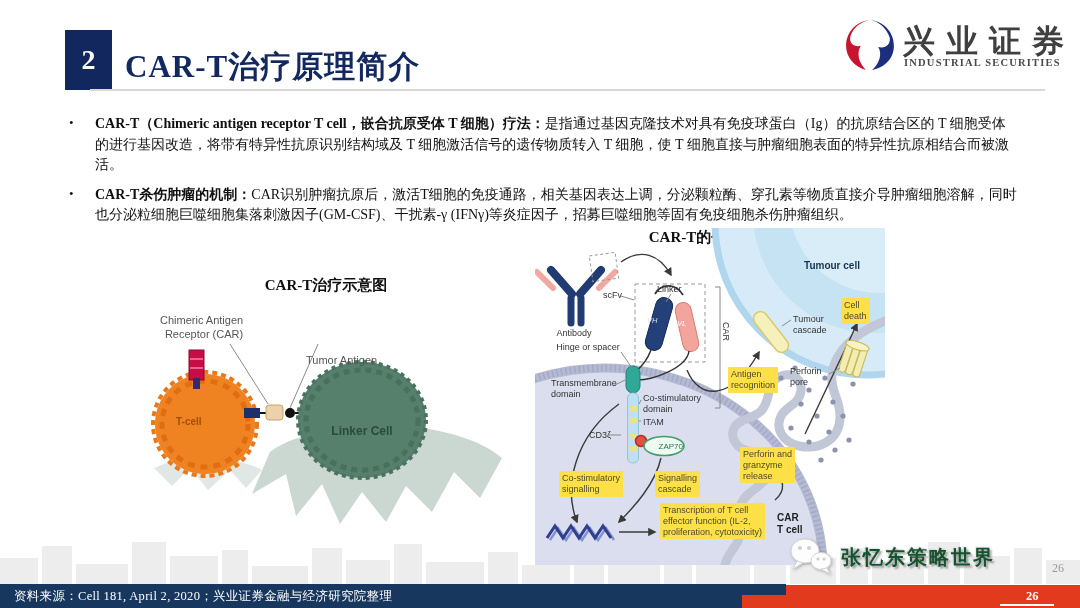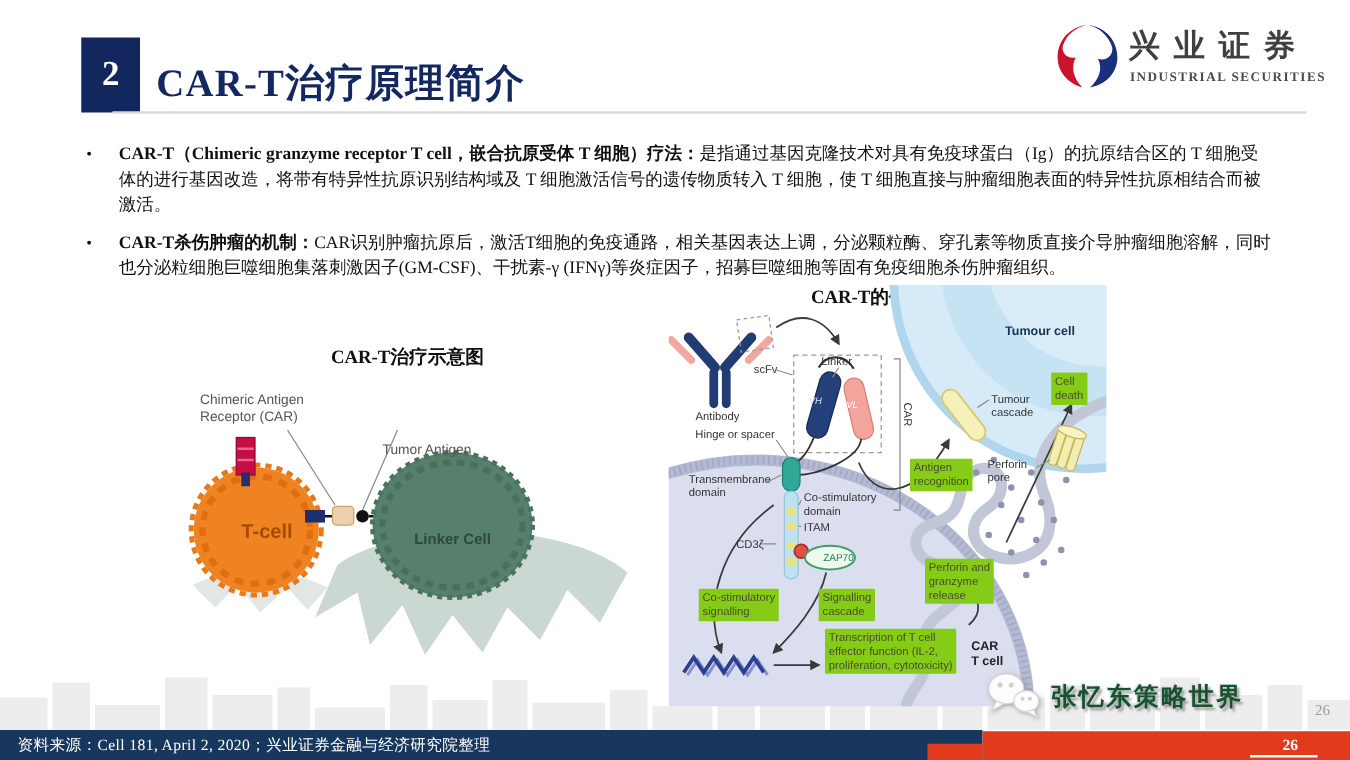"兴业证券" .logo-cn { font-size: 25px -> 32px }
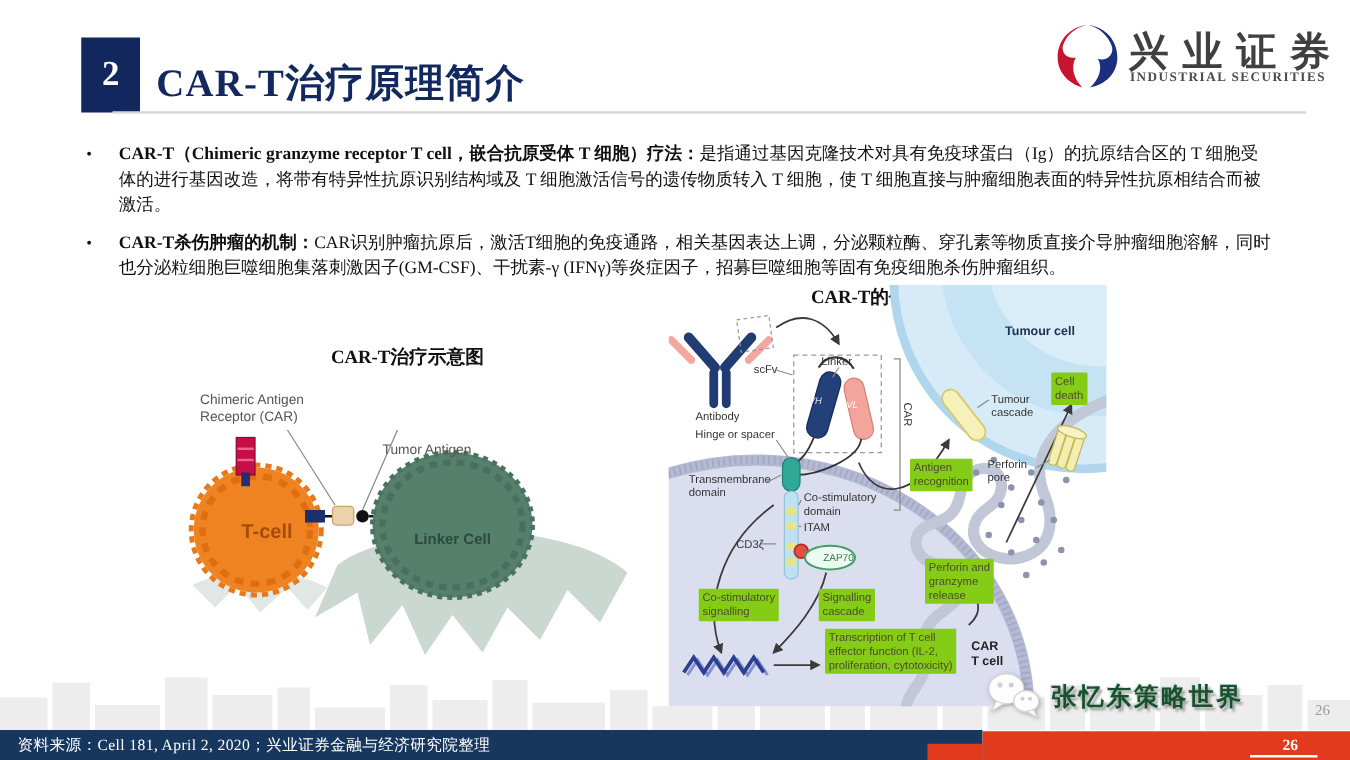"CAR-T（Chimeric granzyme receptor T" b { text: granzyme -> antigen }
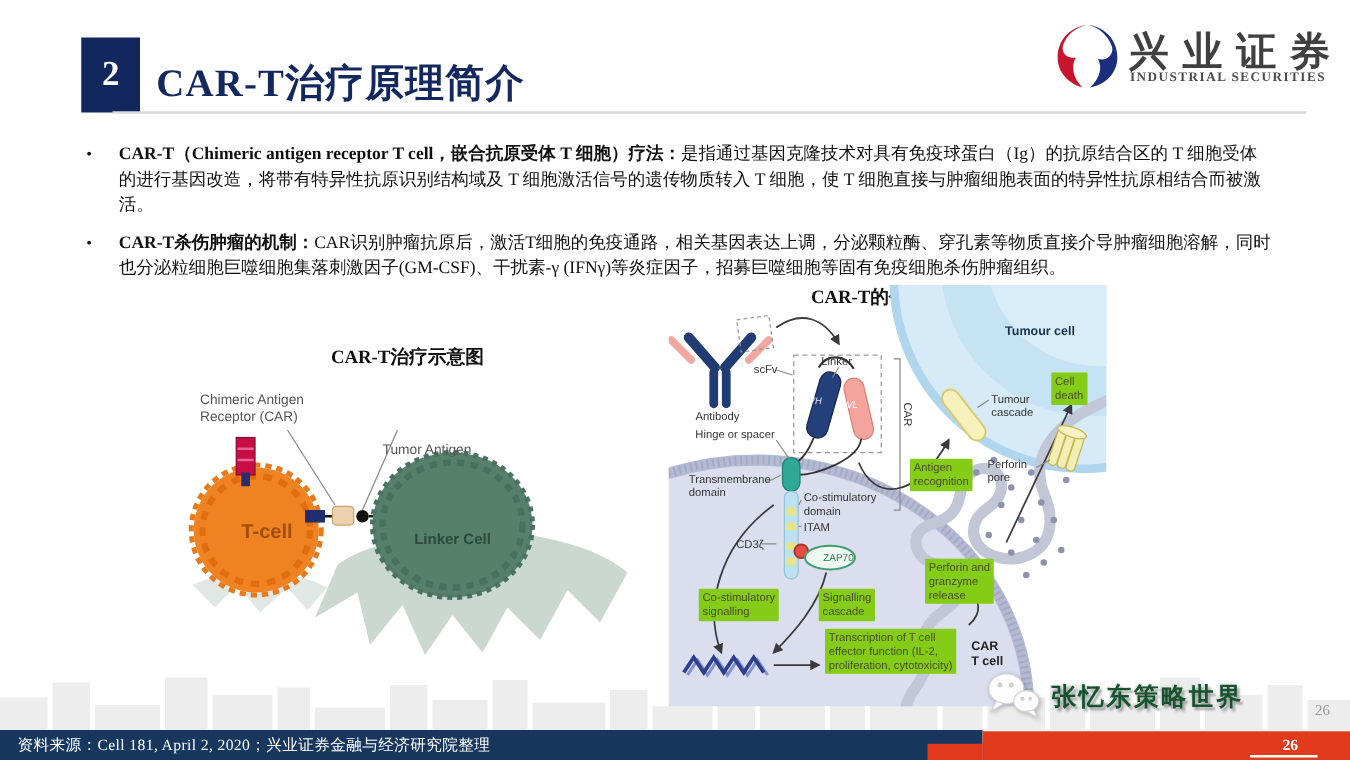"Cell" .ylabel { background: #84cc16 -> #fde047 }
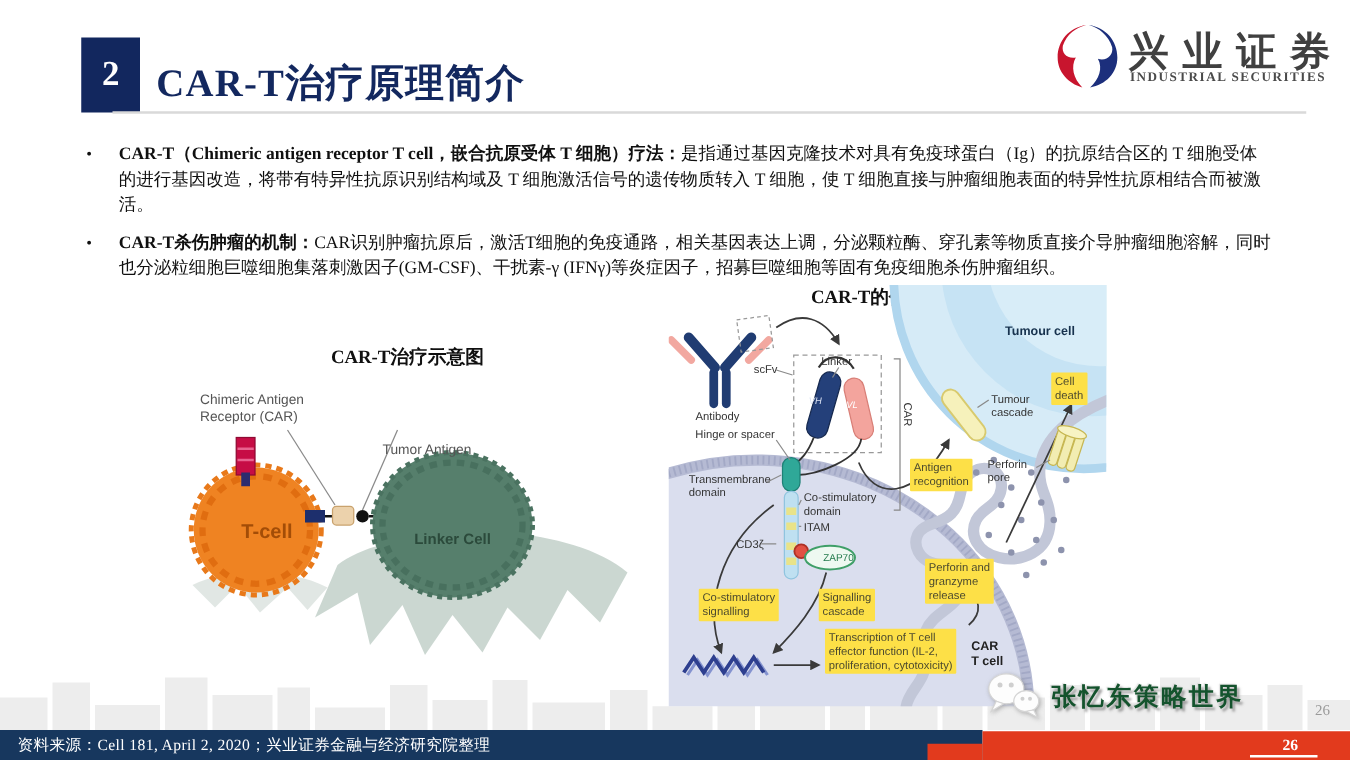"Chimeric Antigen" .dlabel { text-align: none -> right }
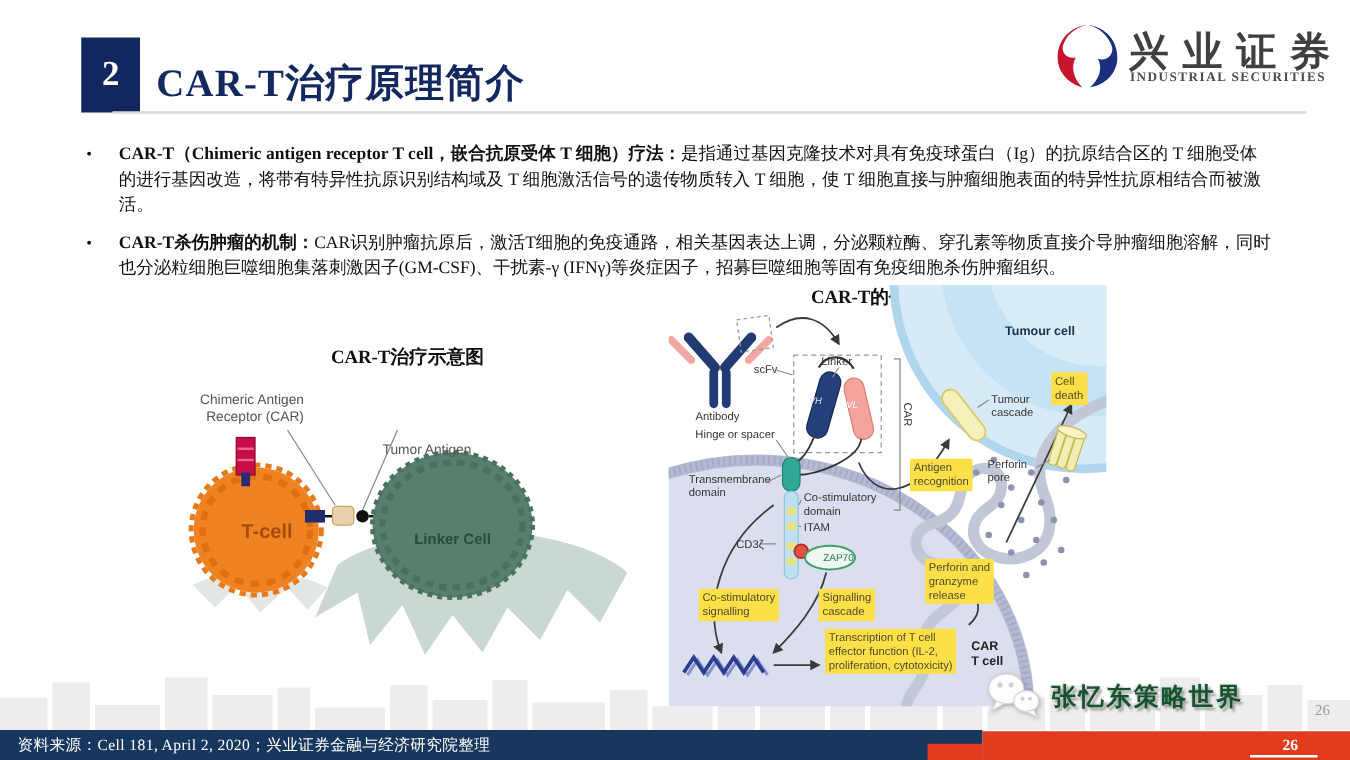"T-cell" div.dlabel { font-size: 16px -> 10px; text-align: right -> left }
